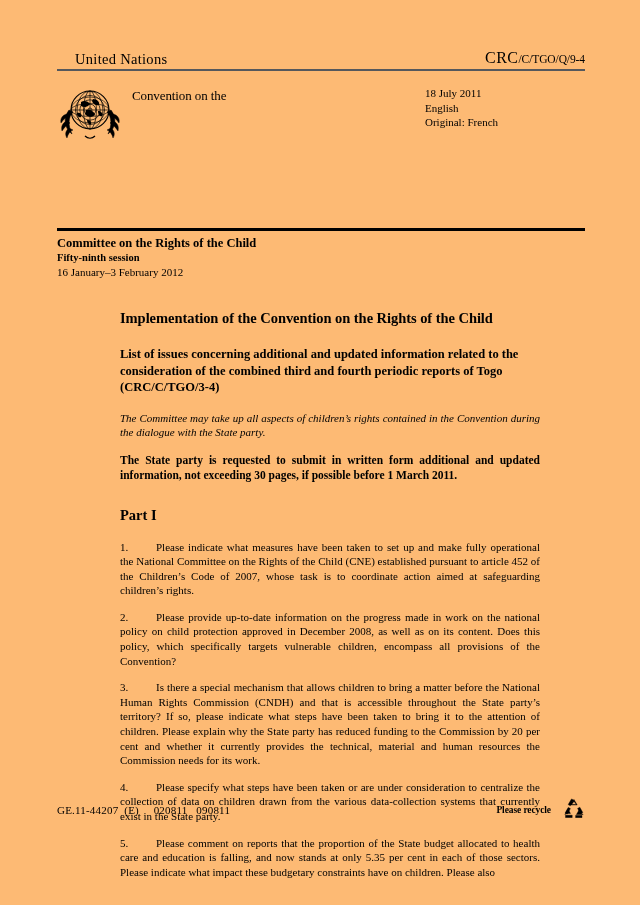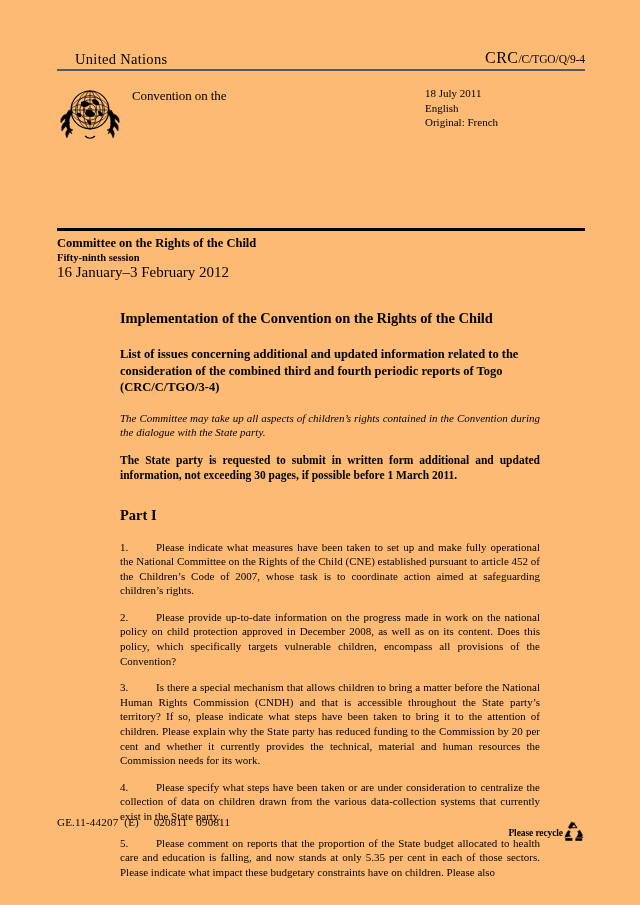"16 January–3 February 2012" .committee .c-dates { font-size: 15px -> 11px }
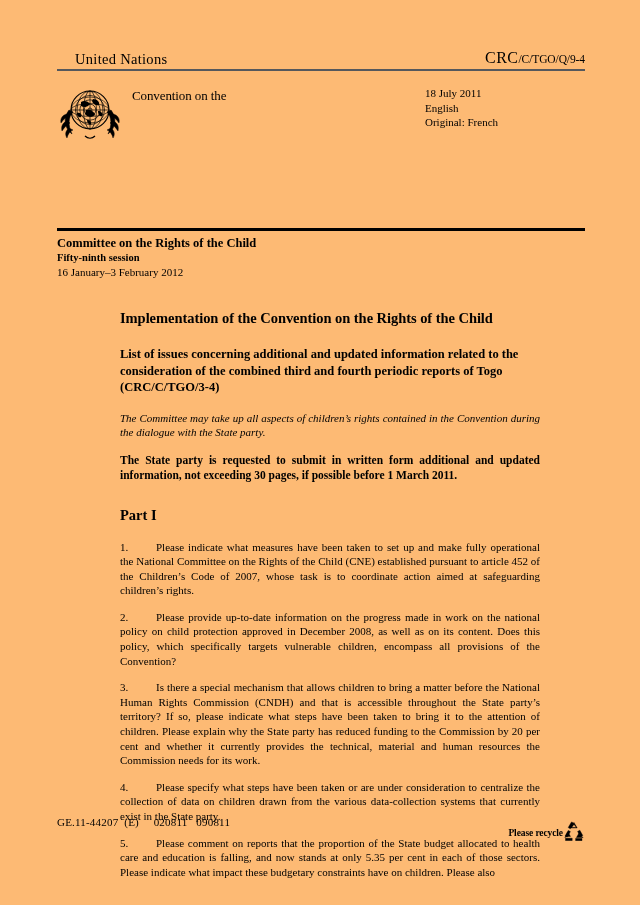"Please recycle" .recycle { gap: 0 -> 12px; margin-top: 23px -> none }
